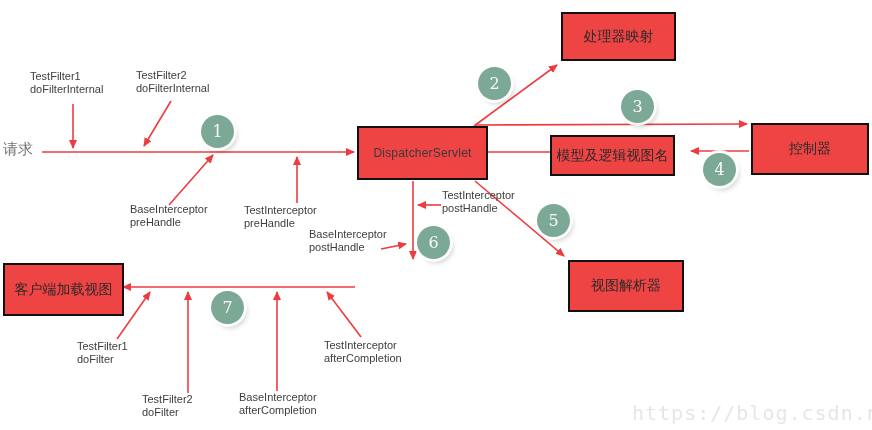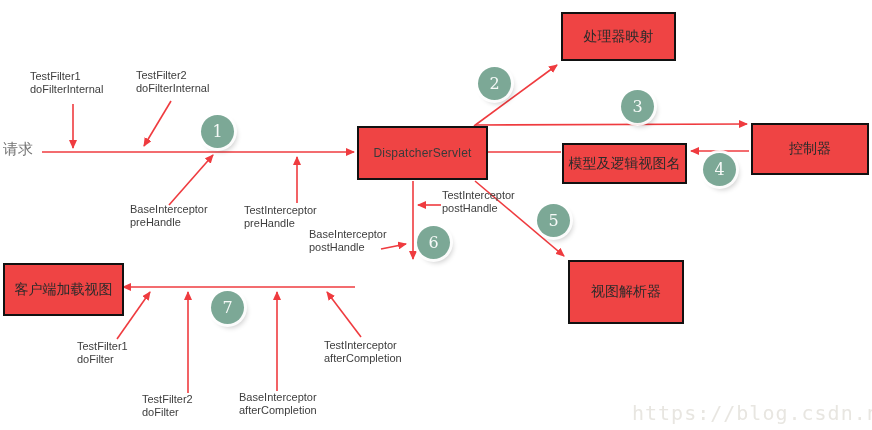"模型及逻辑视图名" div.box { left: 562px -> 550px; margin-top: 8px -> none }
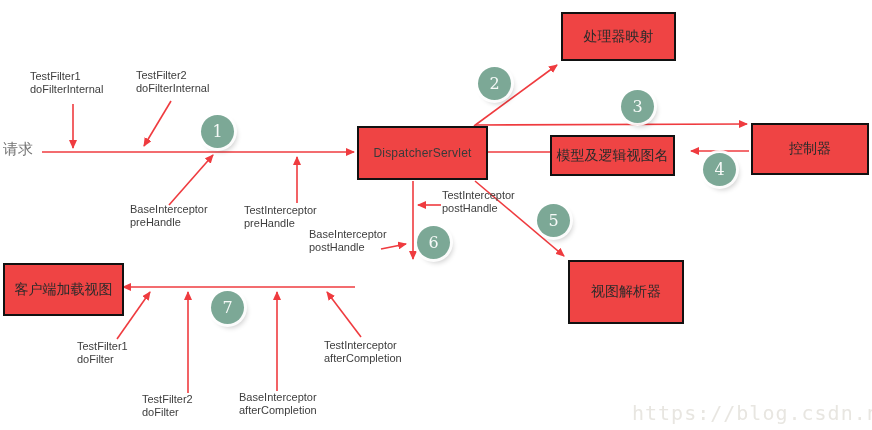"视图解析器" div.box { height: 64px -> 52px }
